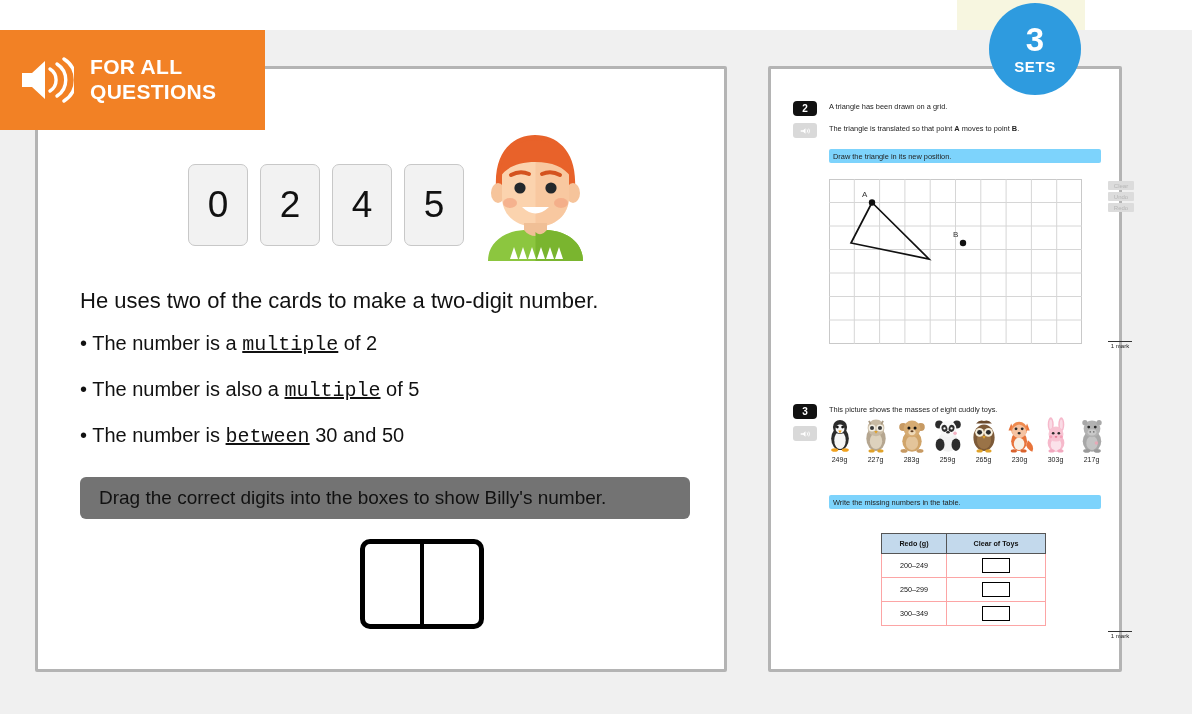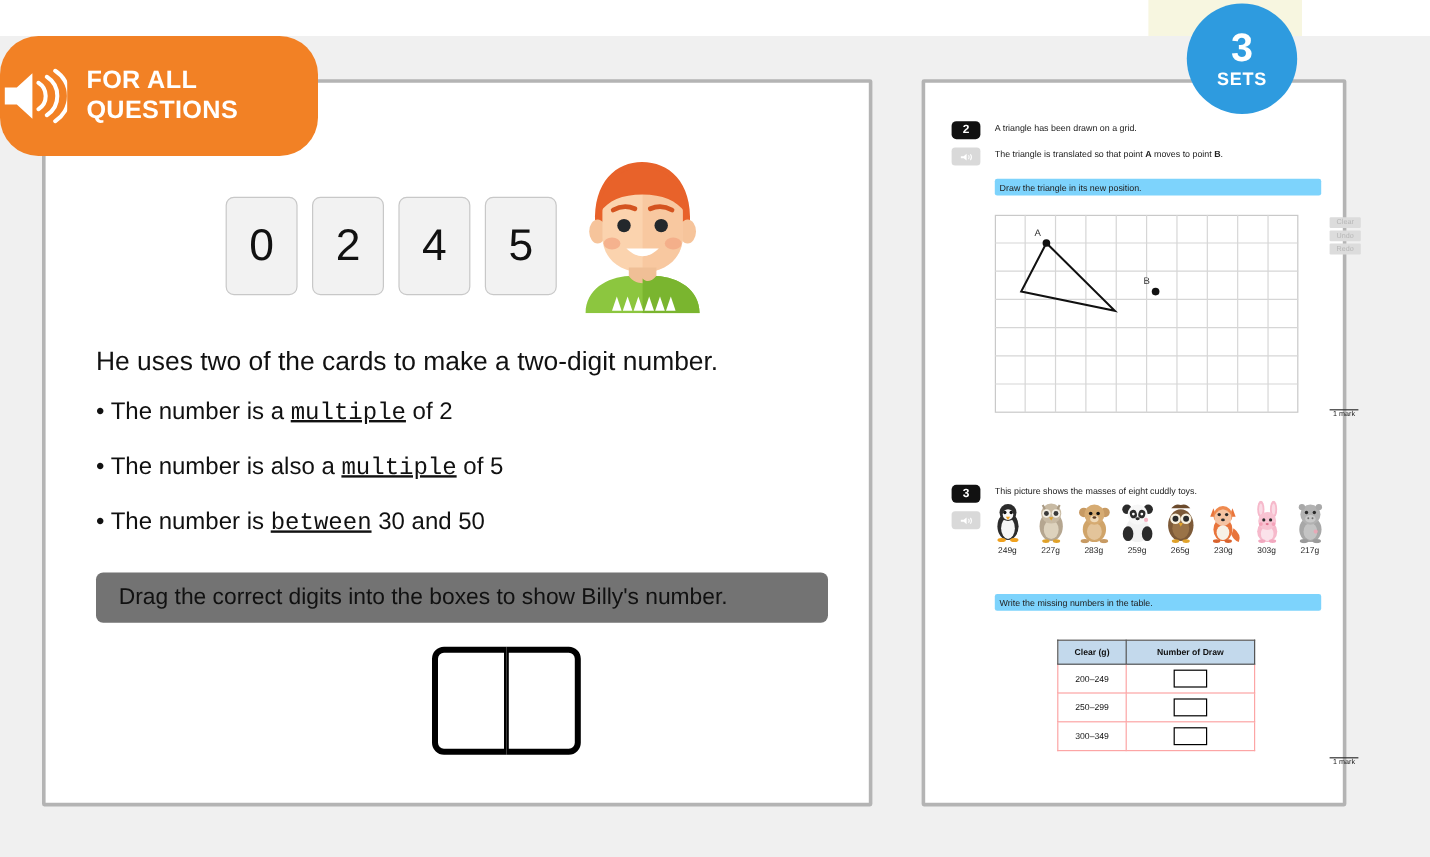"FOR ALL" .banner { border-radius: 32px -> none; padding-left: none -> 18px }
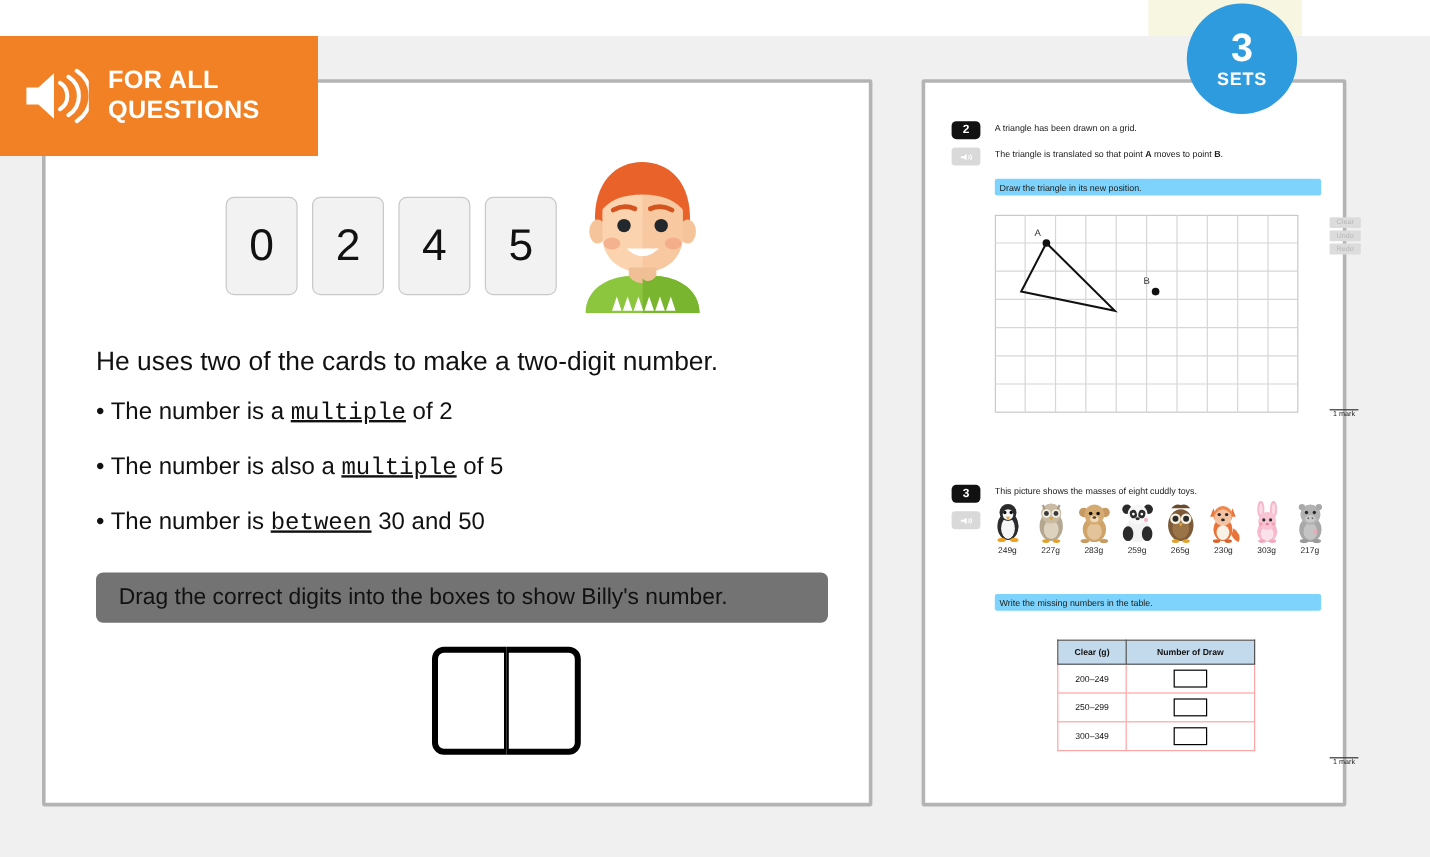"Clear (g)" th { text: Clear -> Redo }
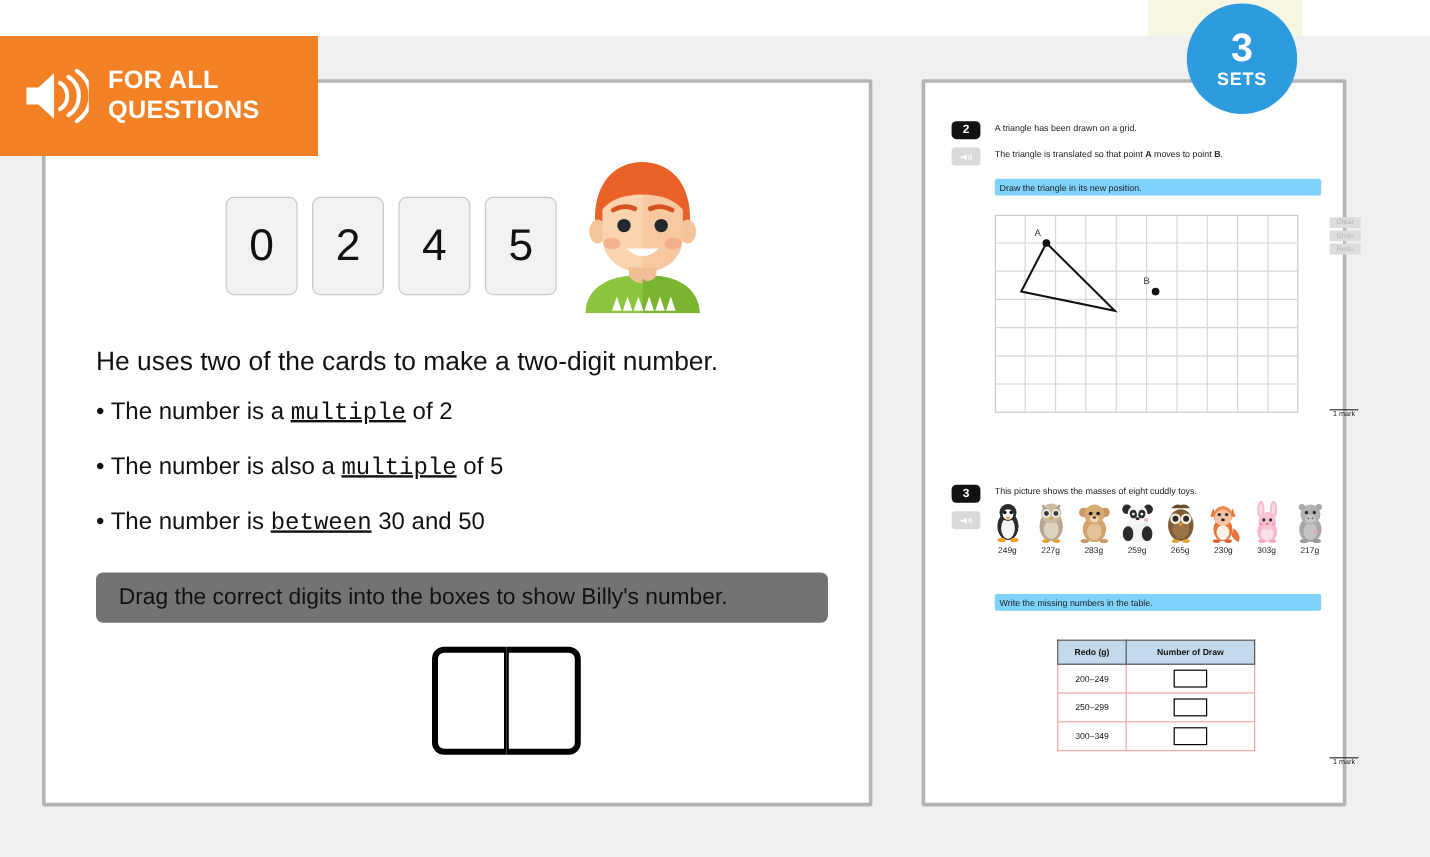"Number of Draw" th { text: Number of Draw -> Clear of Toys }
